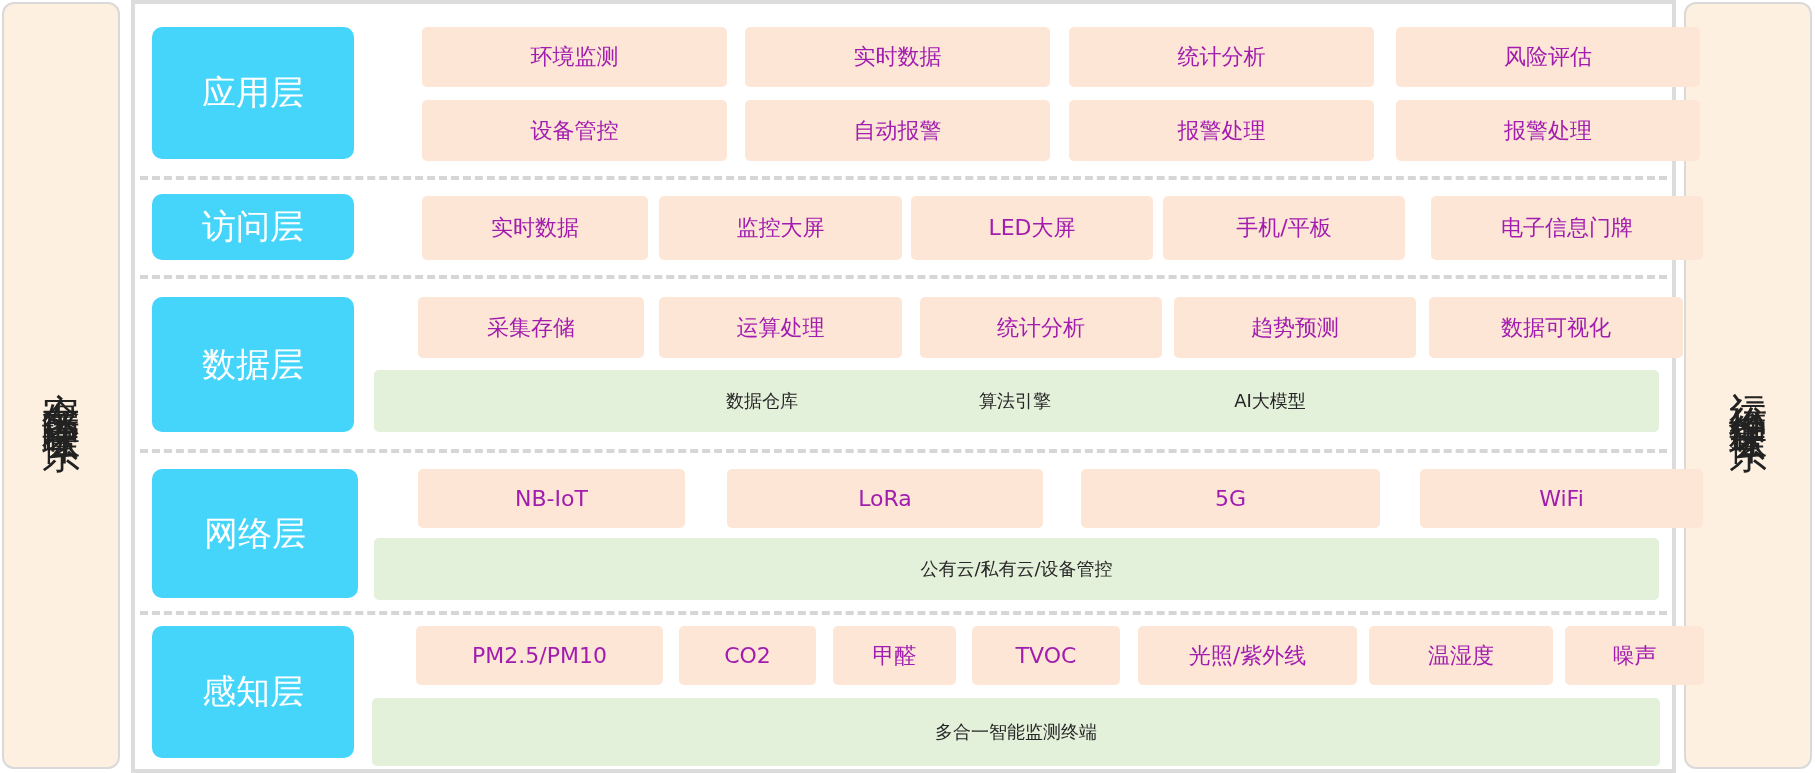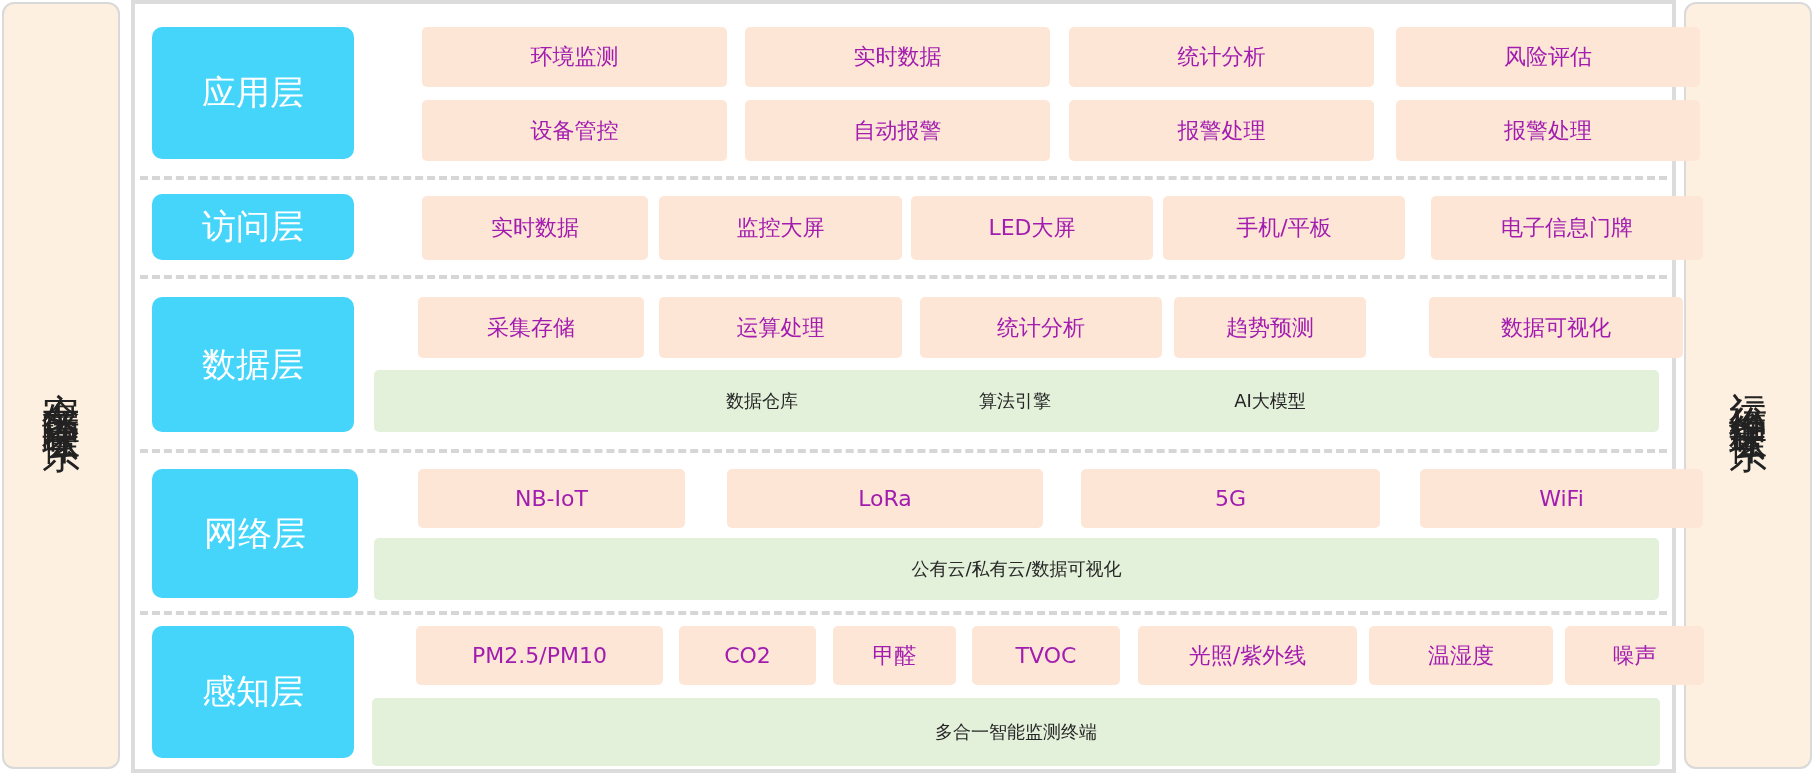"趋势预测" div.abs { width: 192px -> 242px }
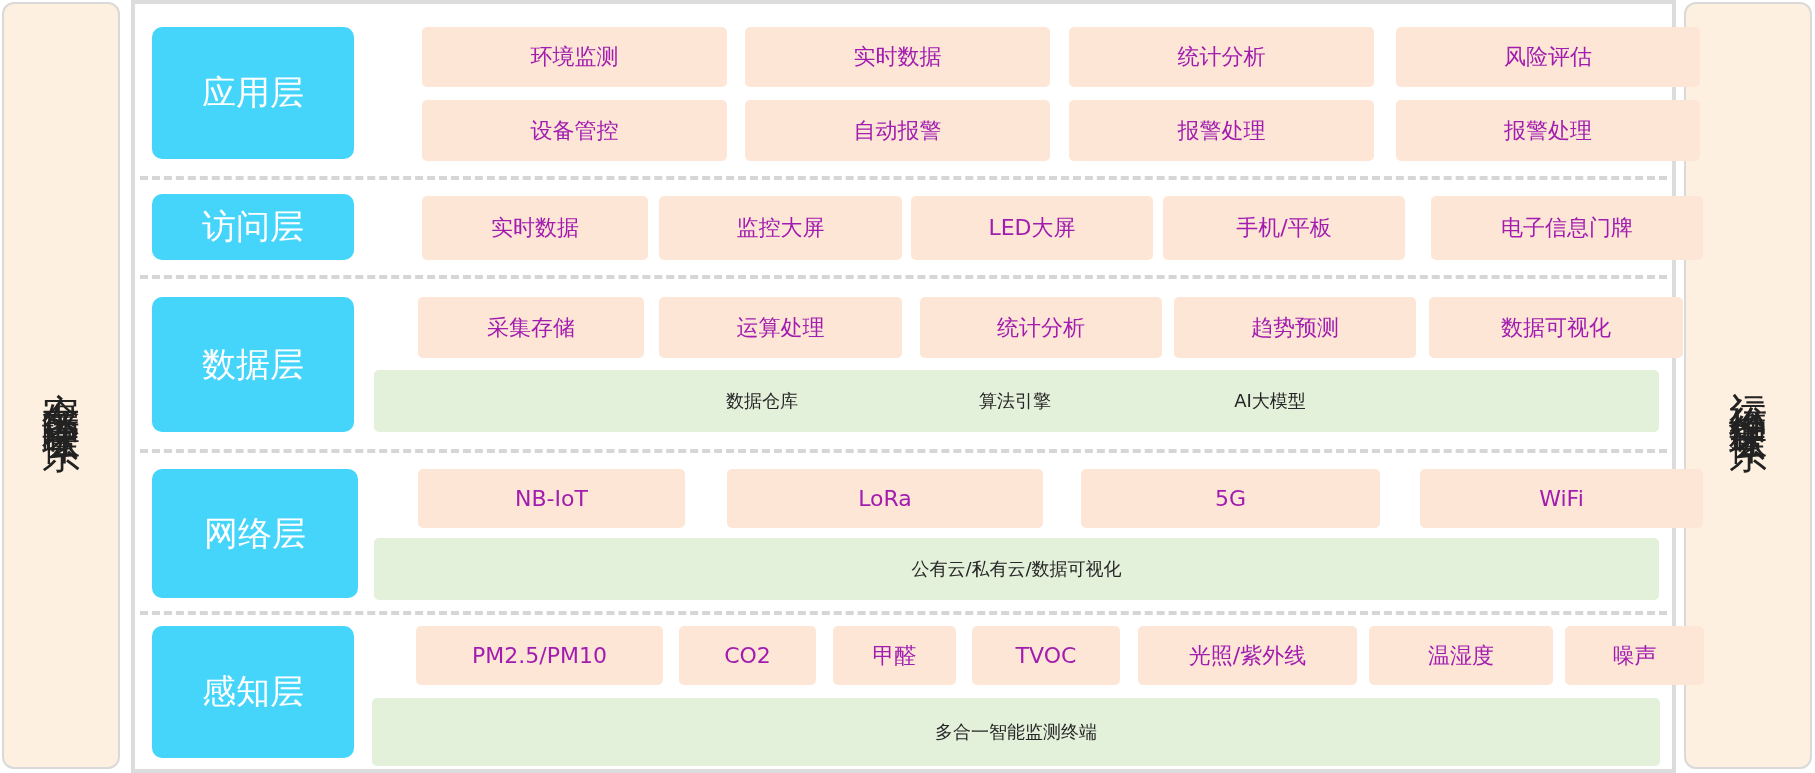"公有云/私有云/数据可视化" div.abs { text: /数据可视化 -> /设备管控 }
